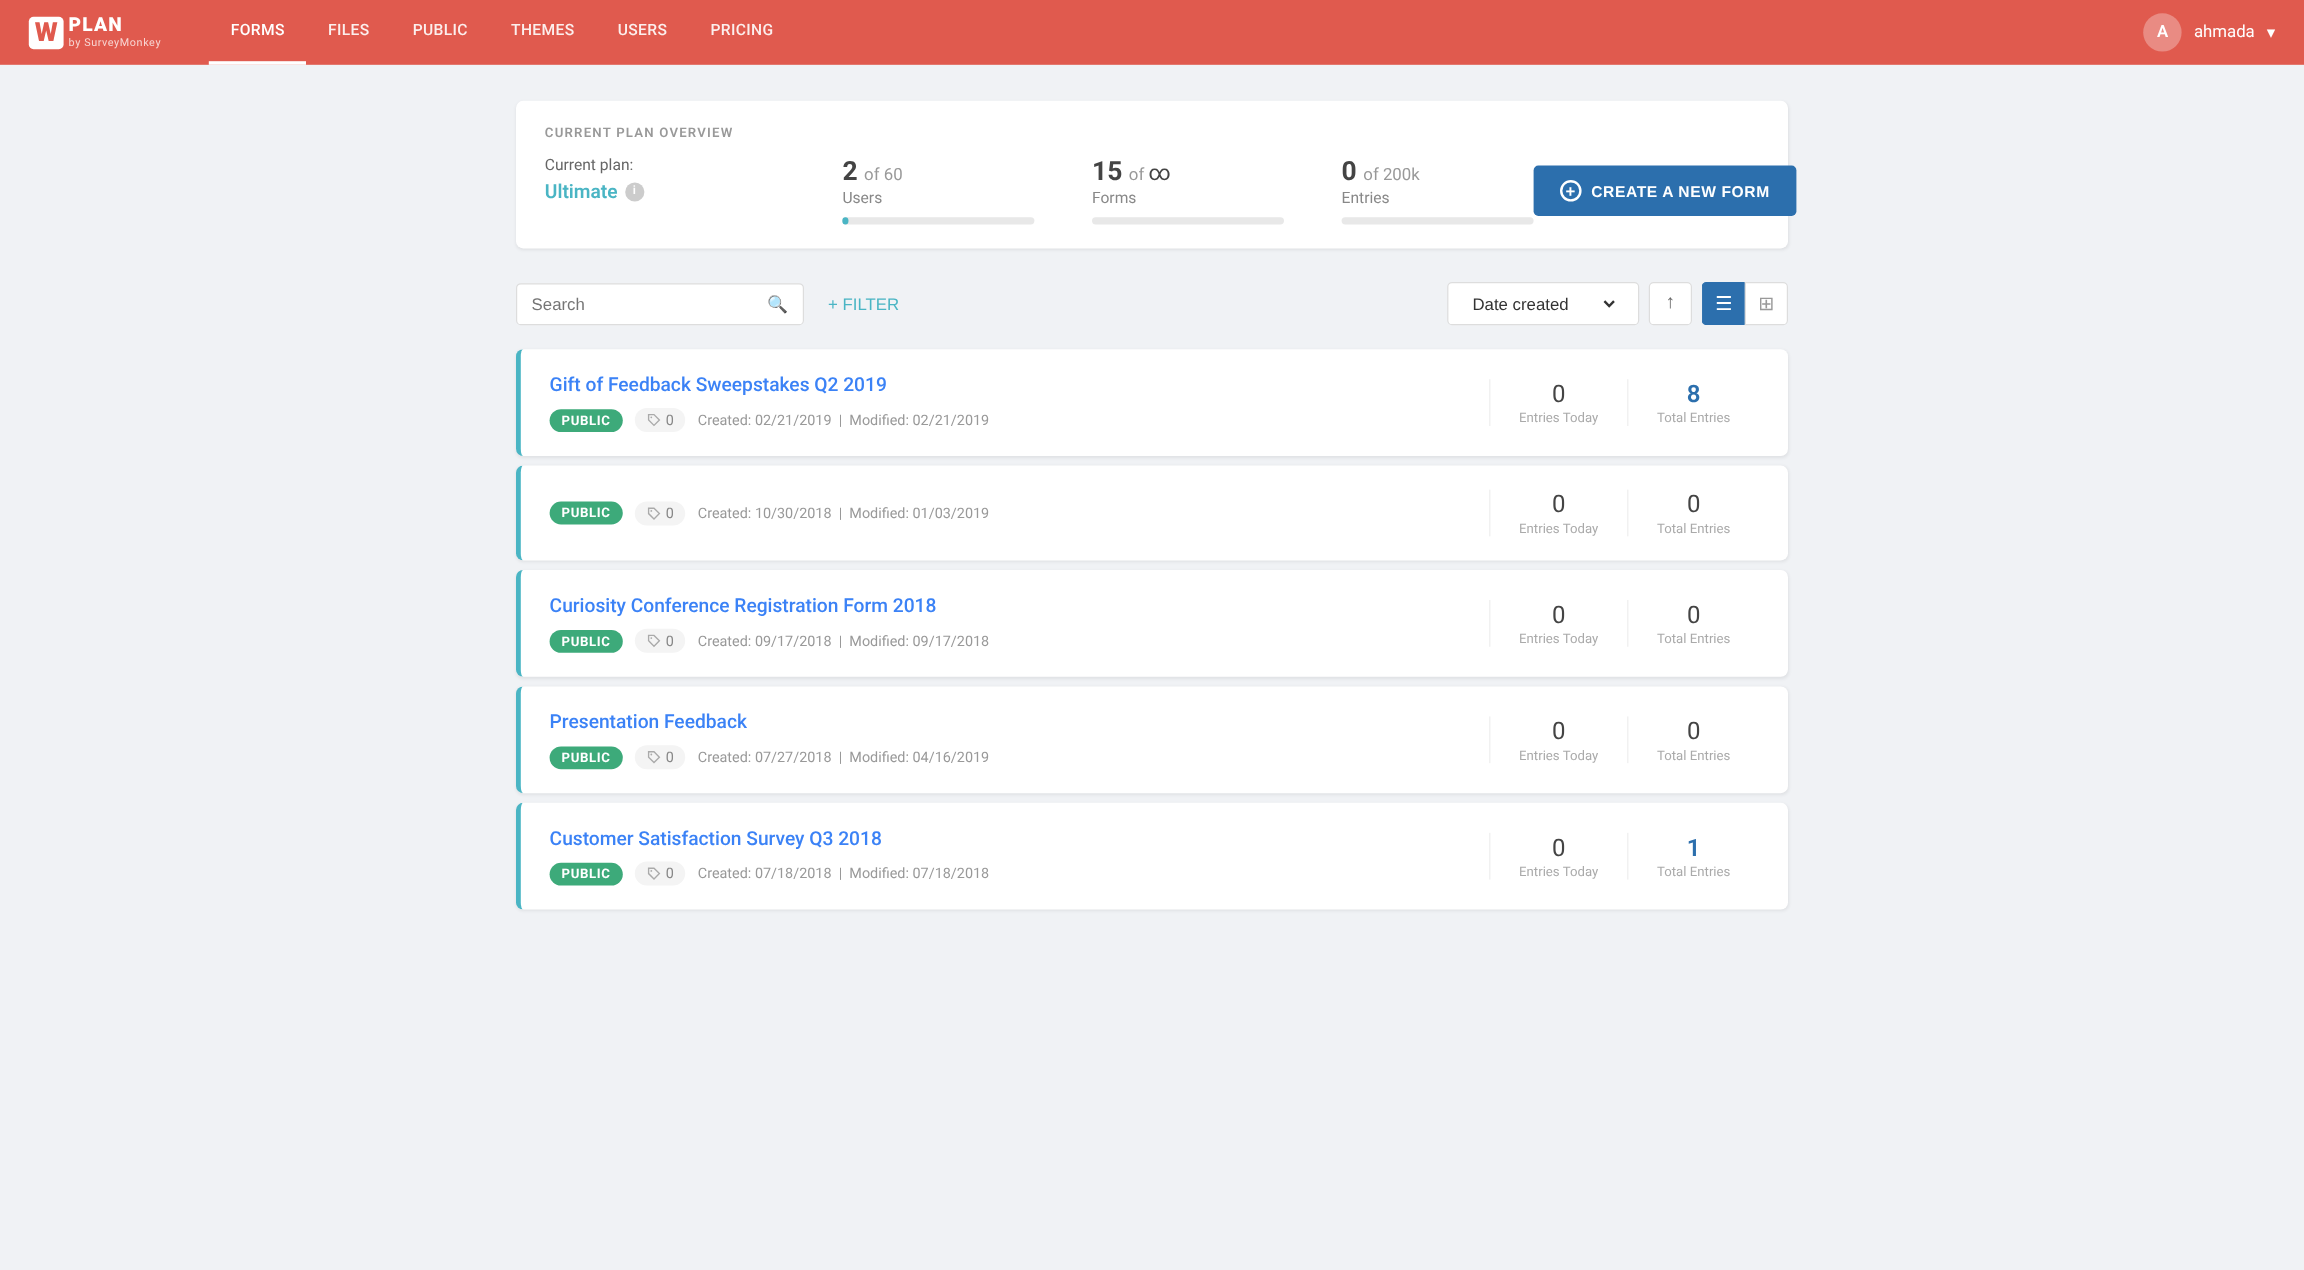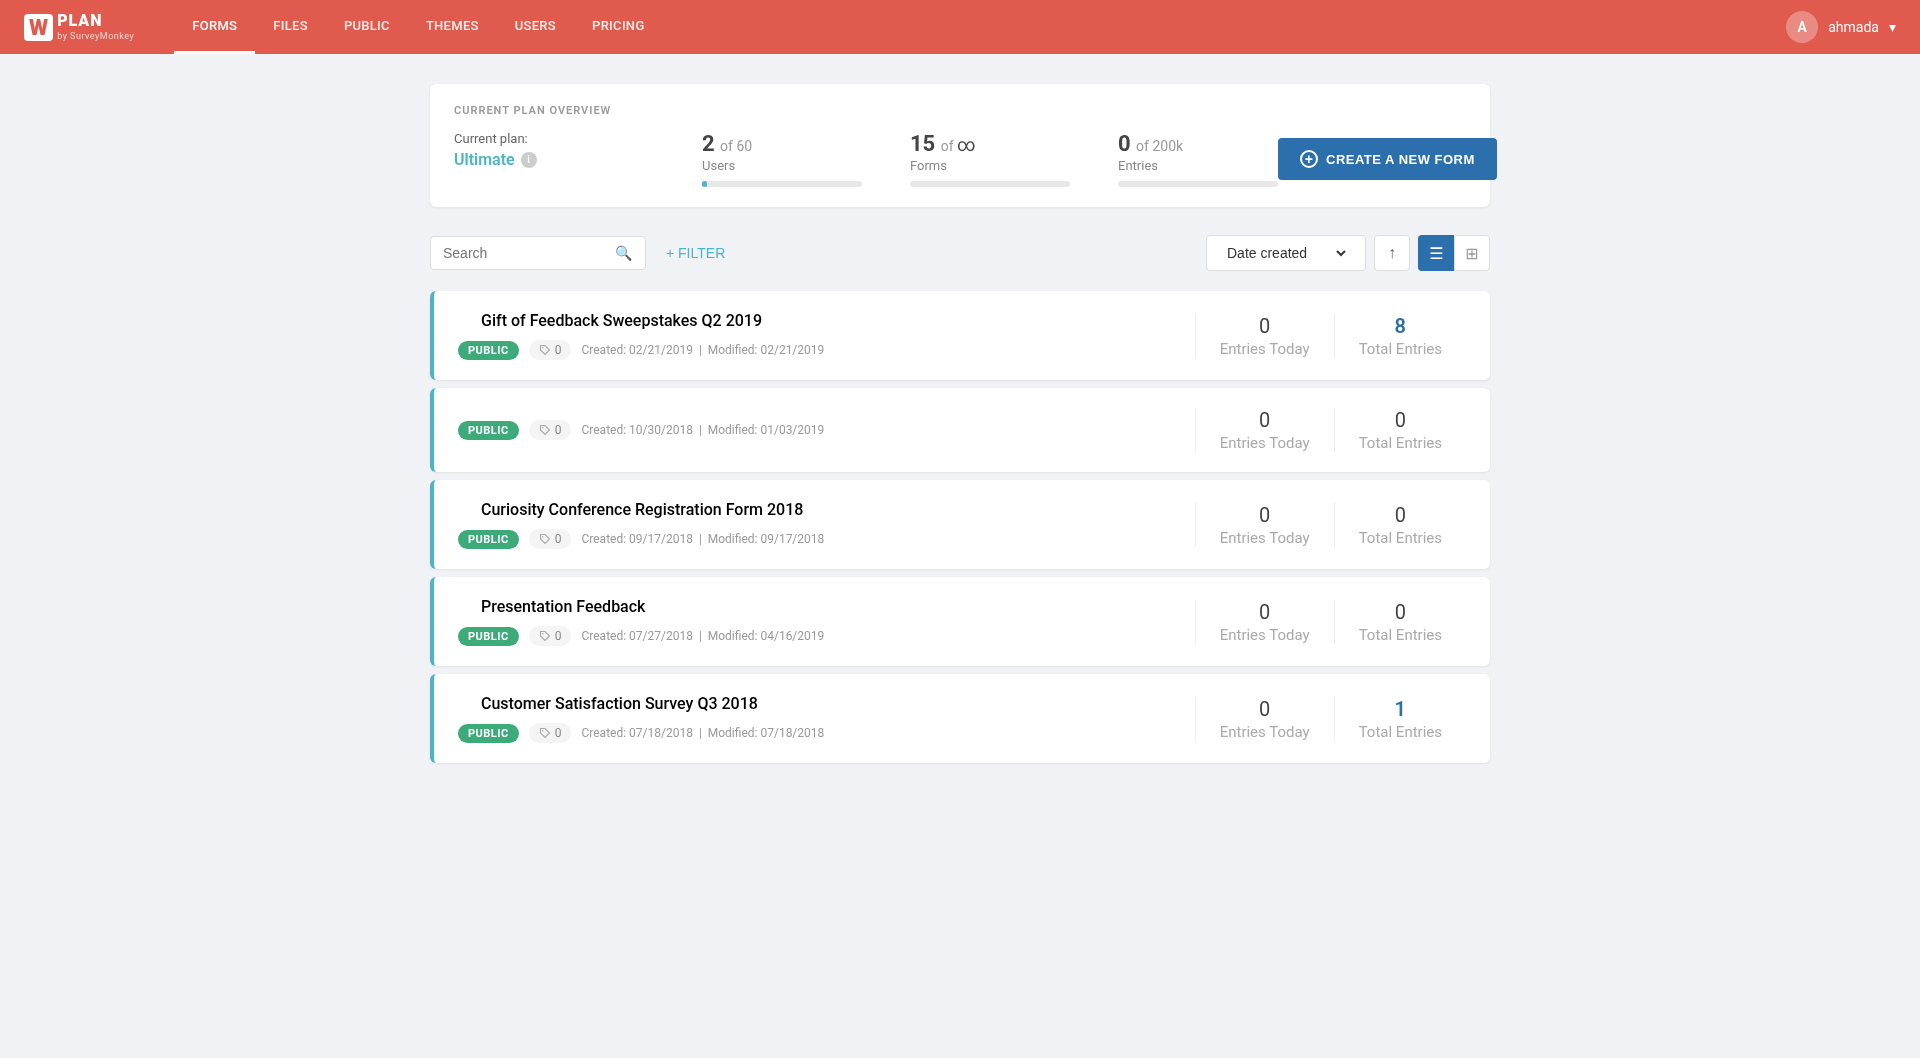"Search" .search-box { width: 216px -> 240px }
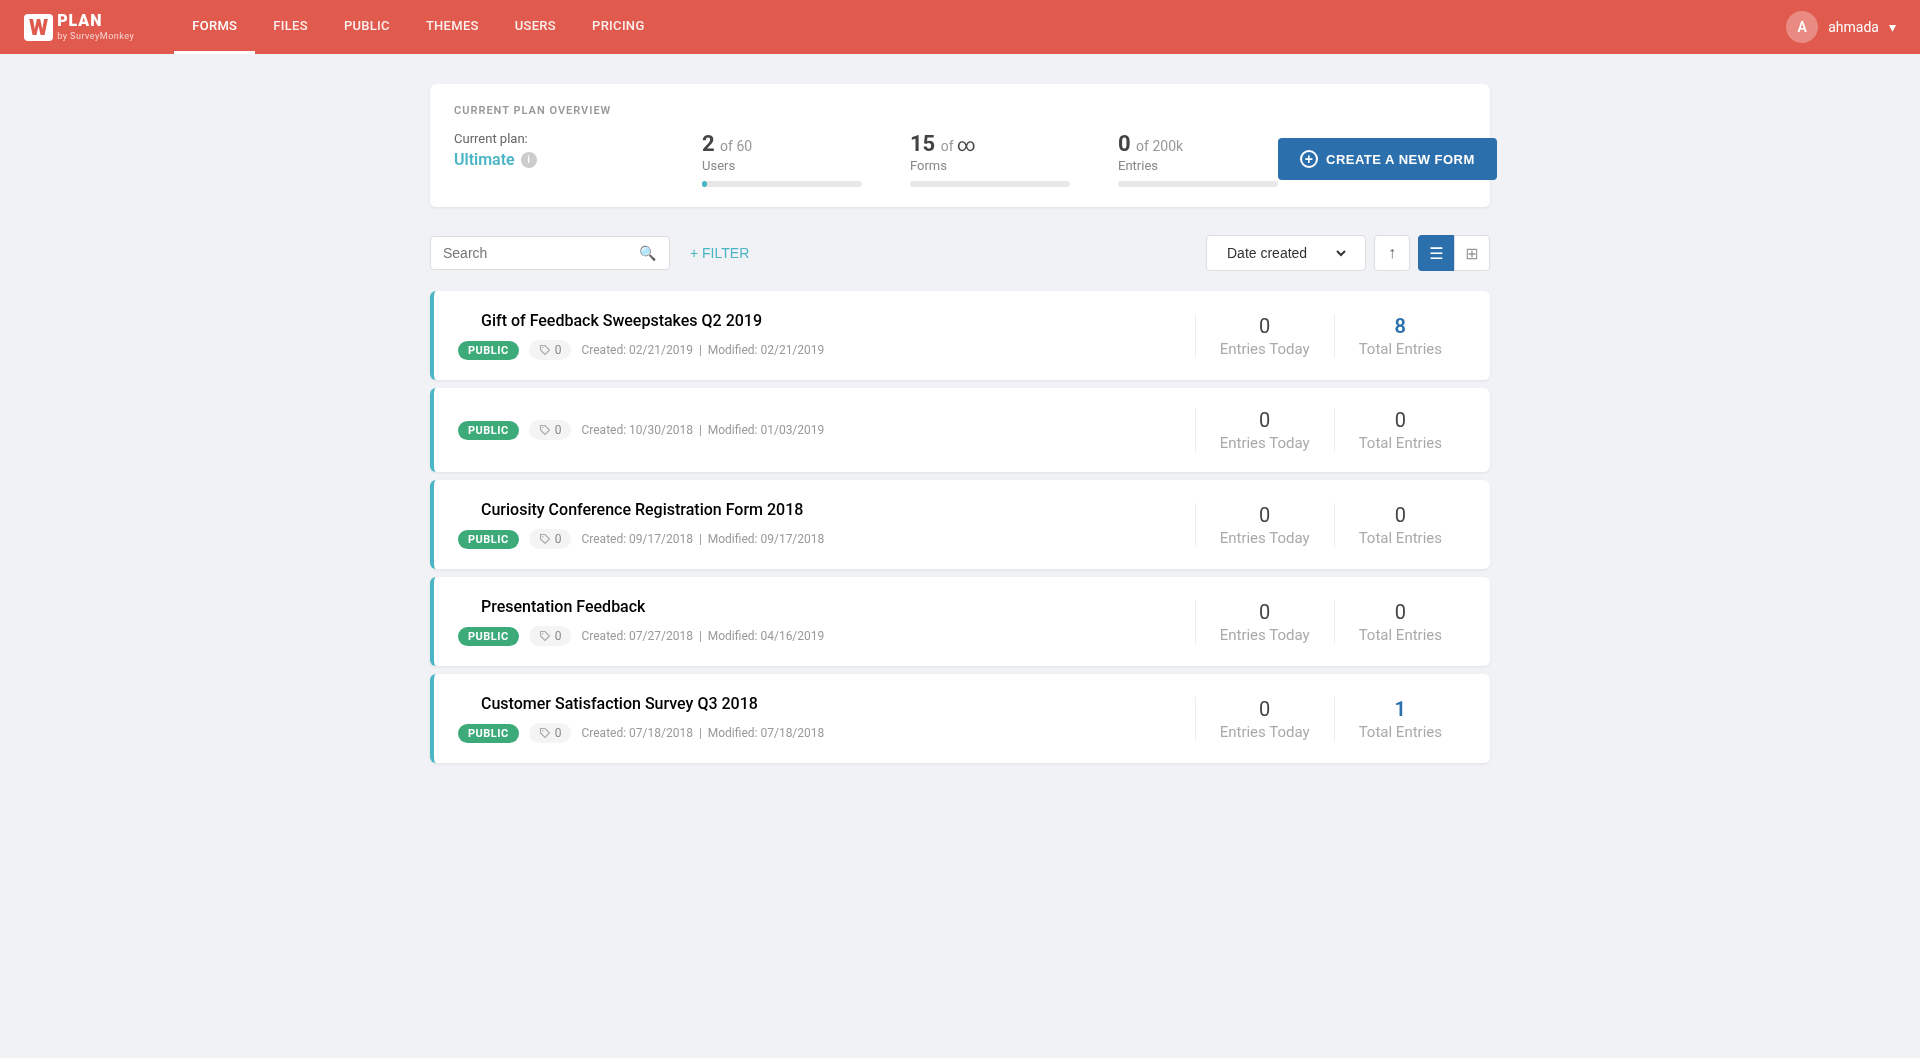"Gift of Feedback Sweepstakes Q2" .form-card-name { color: #000000 -> #3b82f6; margin-left: 23px -> none }
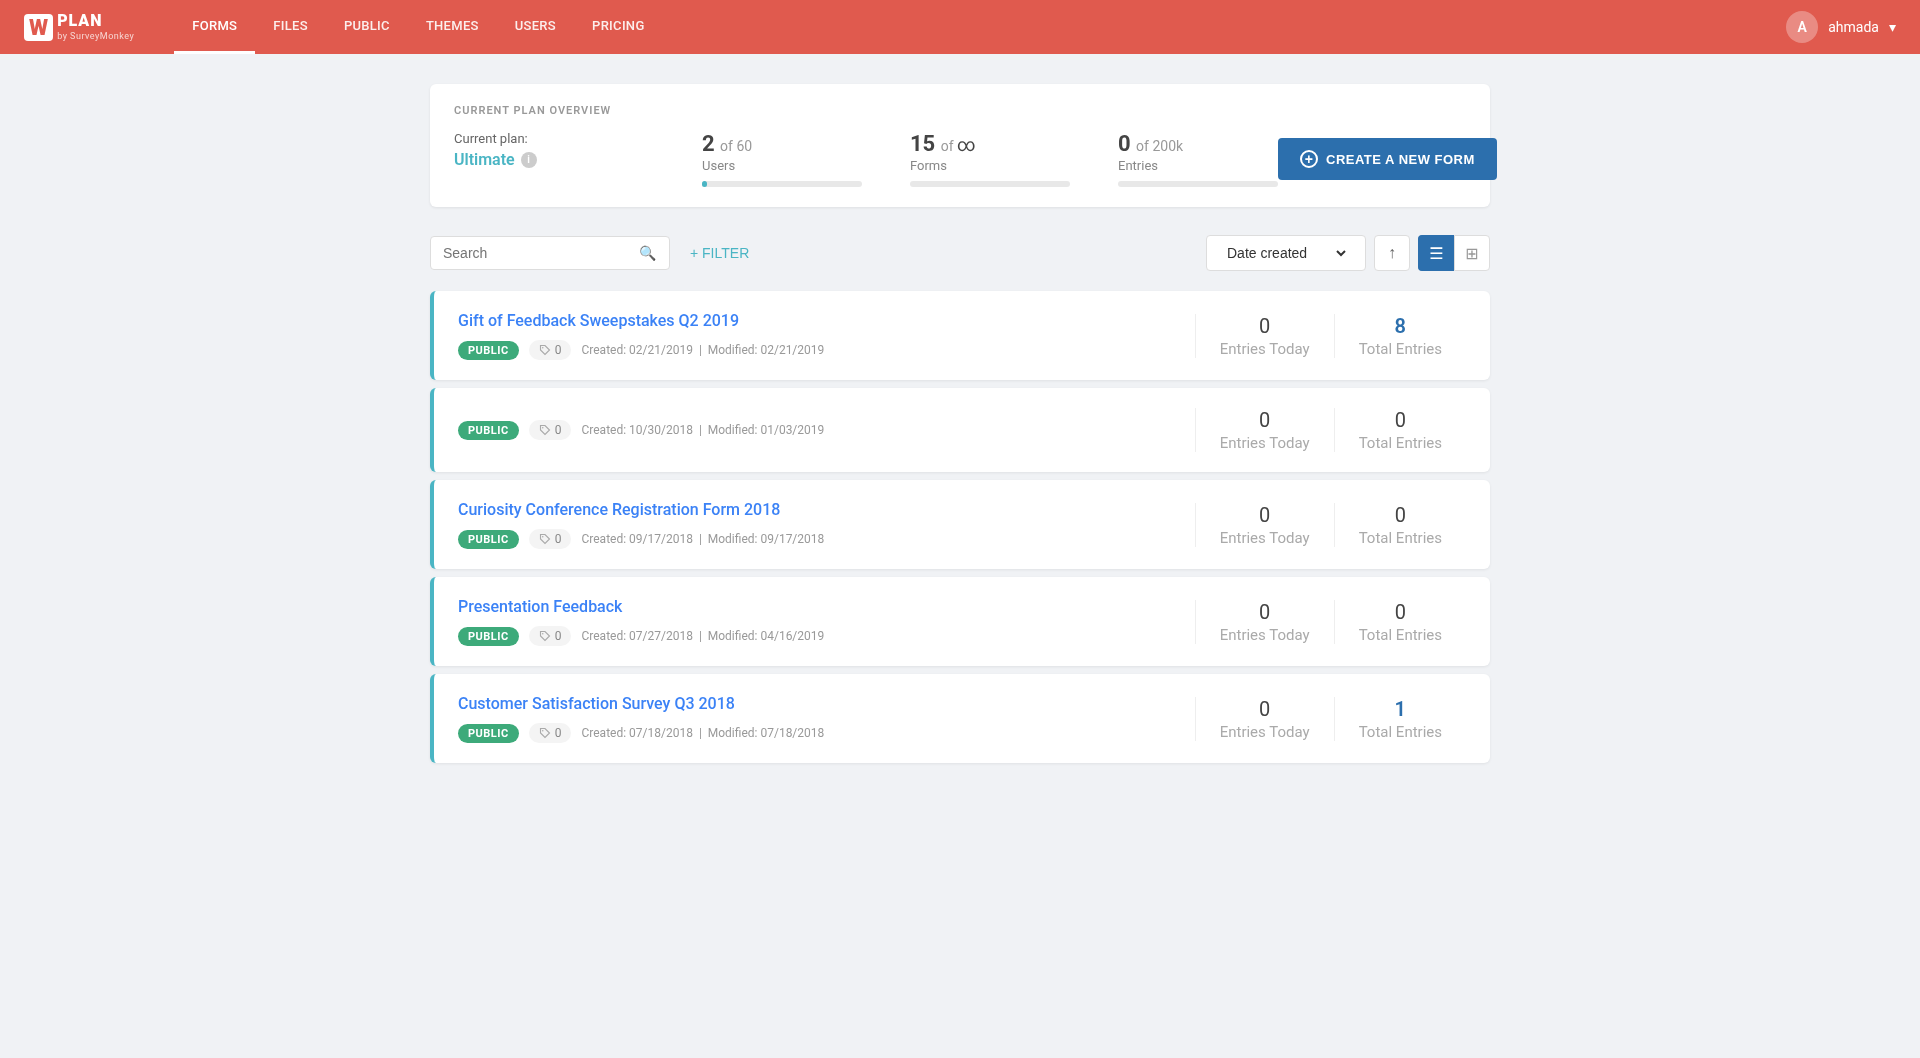"Entries Today" .form-stat-label { font-size: 15px -> 11px }
